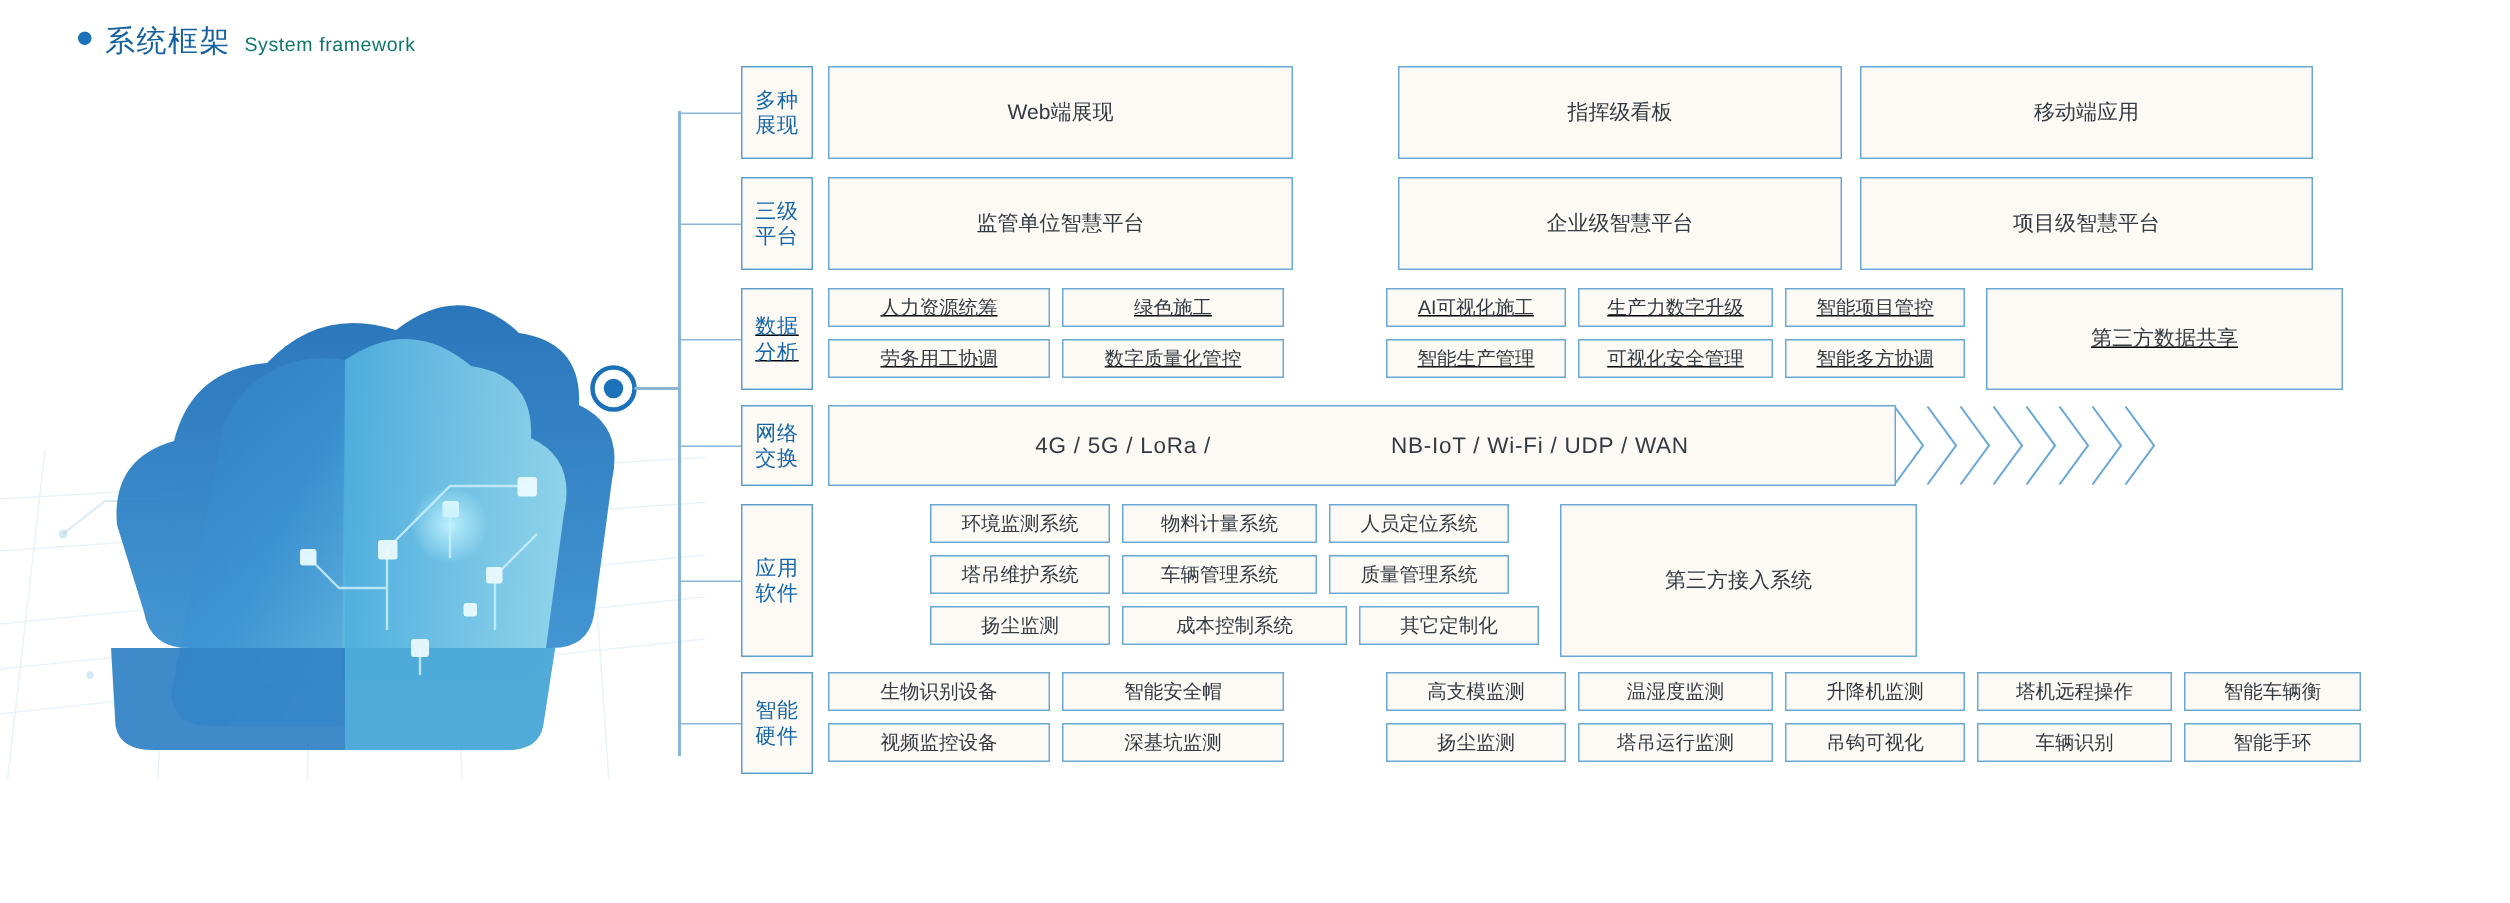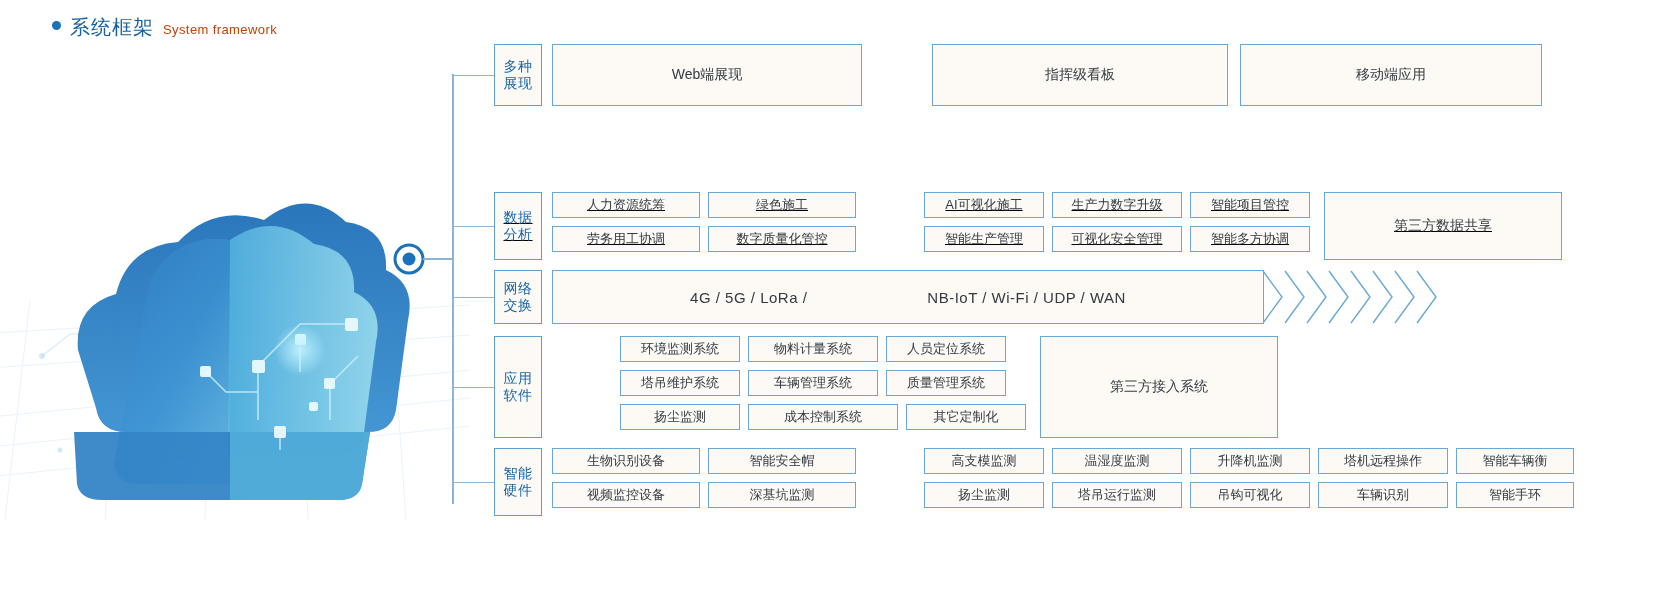"System framework" #heading .en { color: #c2410c -> #0f766e }
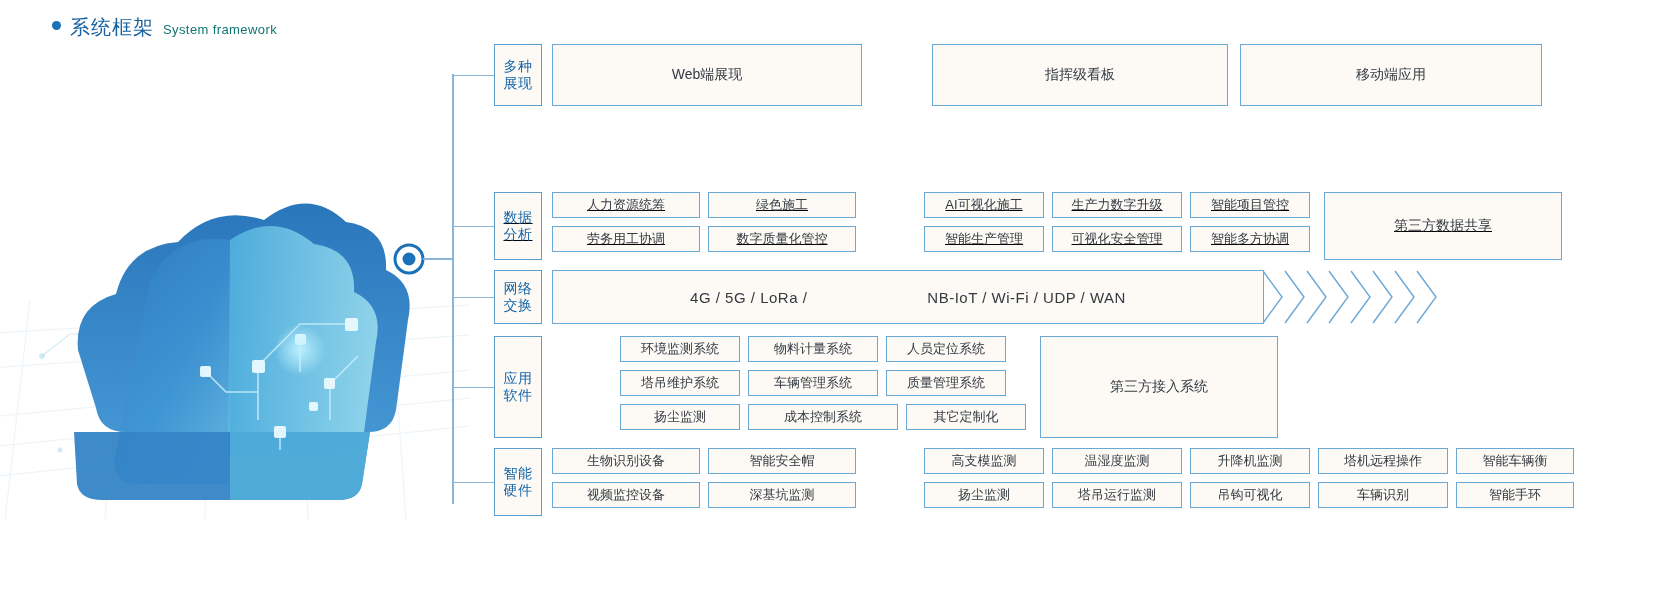"三级" div.row { html: none -> <div> <div></div> <div> <span>三级</span> <span>平台</span> </div> <div> <div>监管单位智慧平台</div> <div>企业级智慧平台</div> <div>项目级智慧平台</div> </div> </div> }
